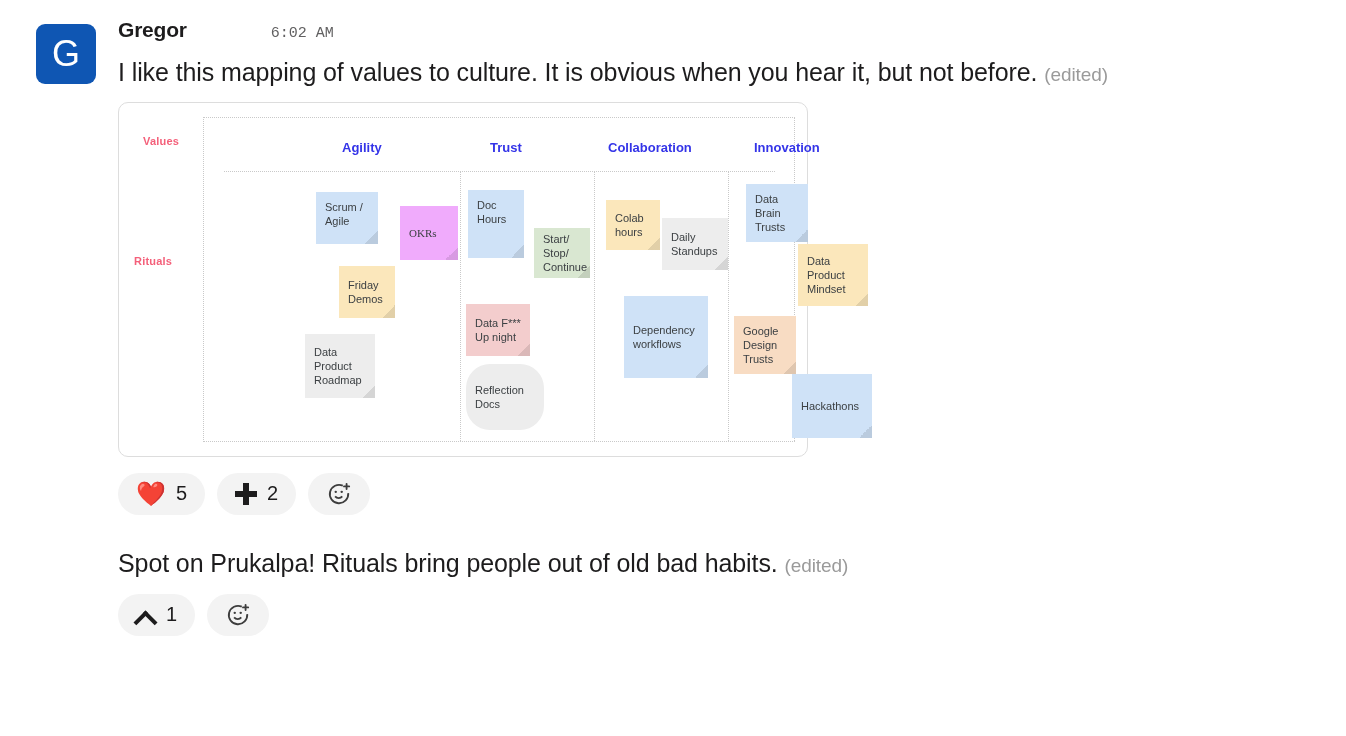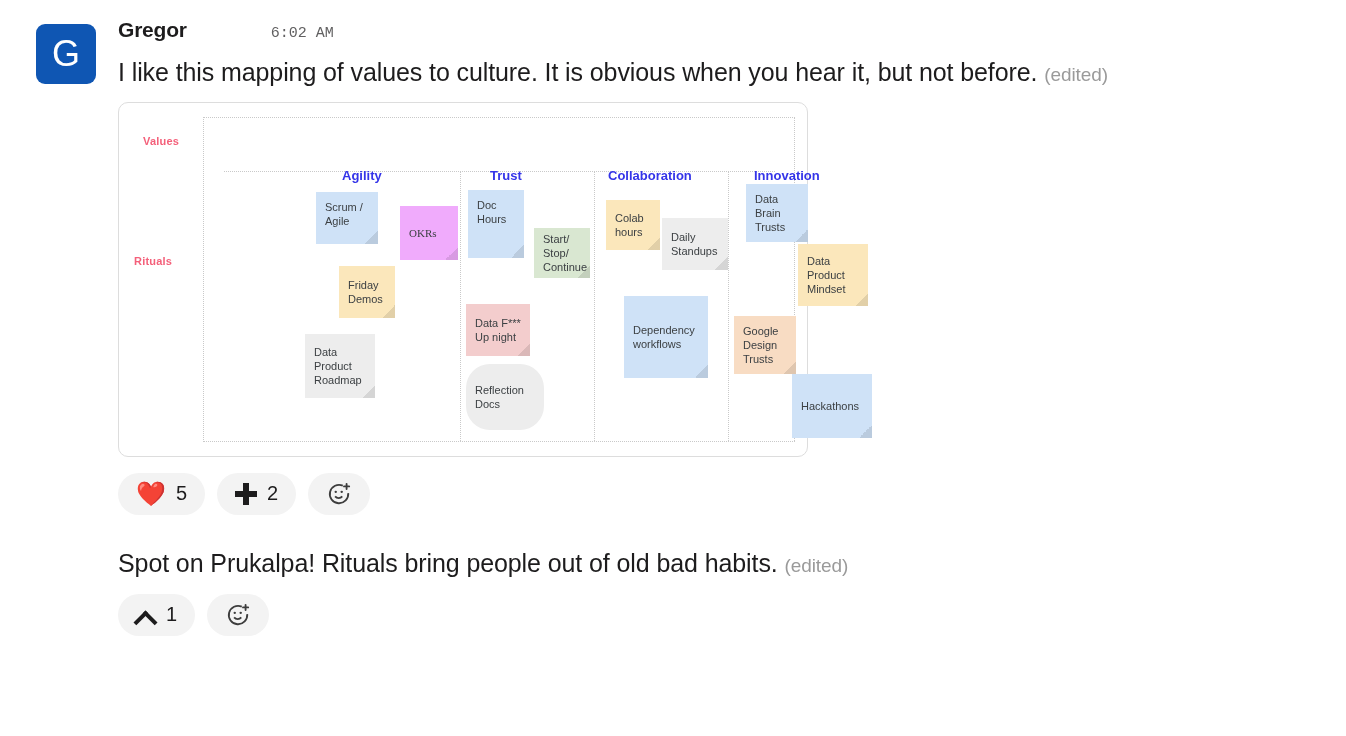"Agility" .col-title { margin-top: 28px -> none }
